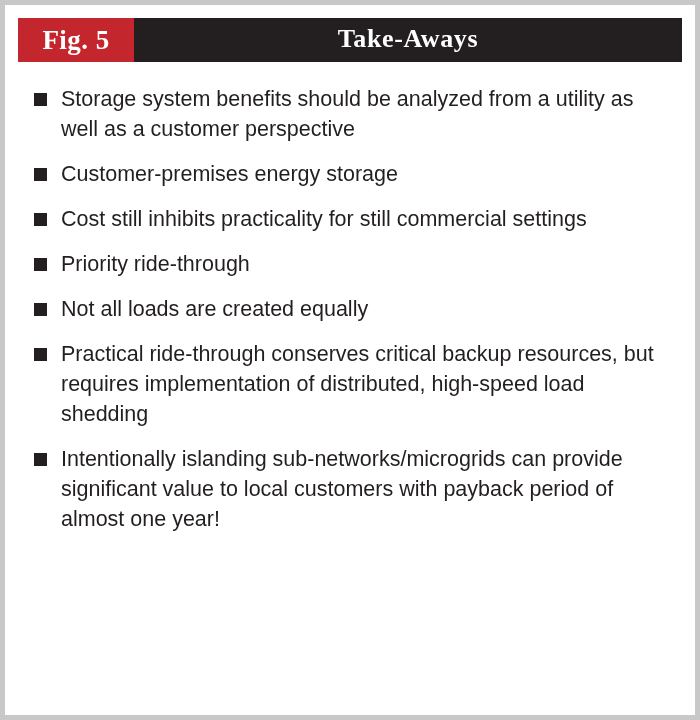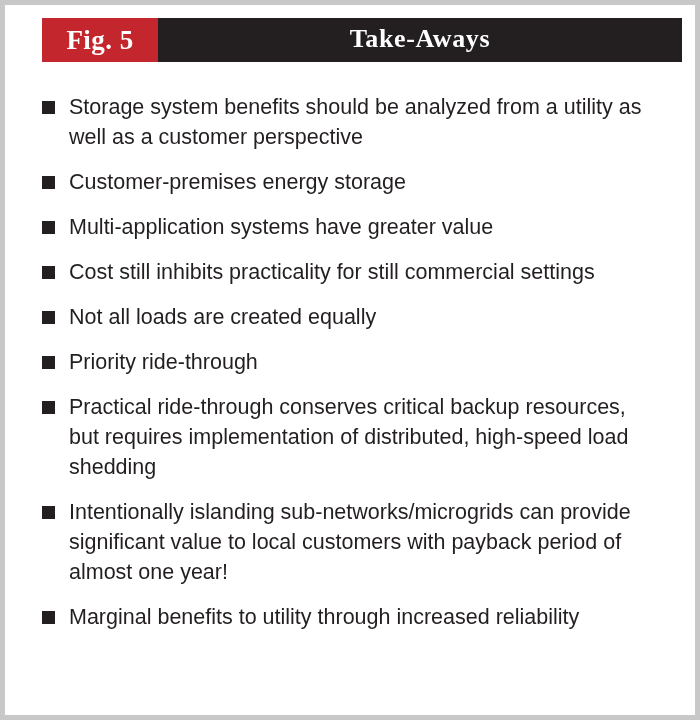"Fig." .fig-tag { margin-left: 24px -> none }
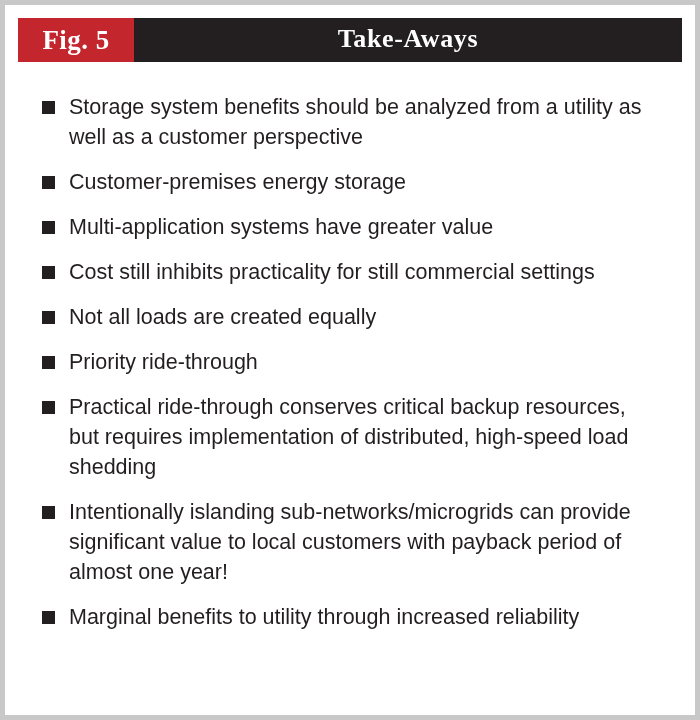"Storage system benefits should be" ul.takeaways { margin: 8px -> 0 }
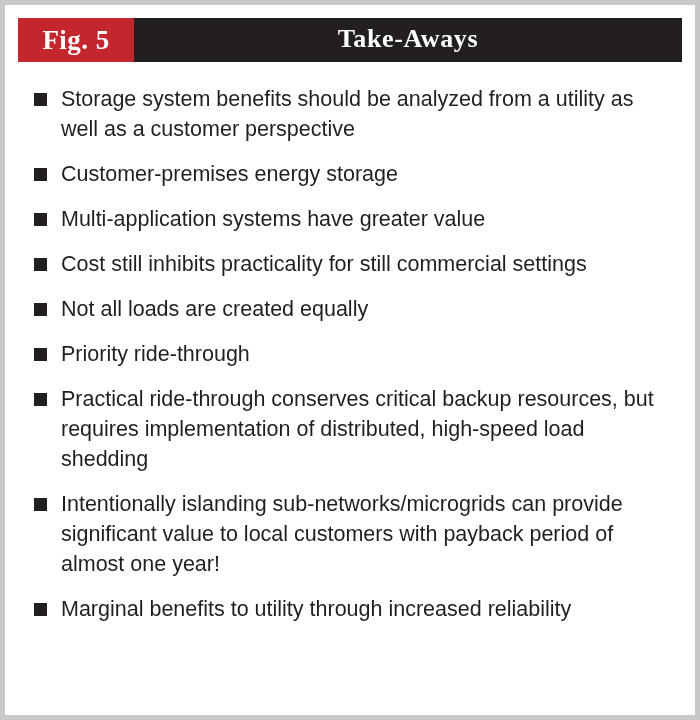"Multi-application systems have greater" li { html: <li> <span></span> <span>Multi-application systems have greater value</span> </li> -> none }
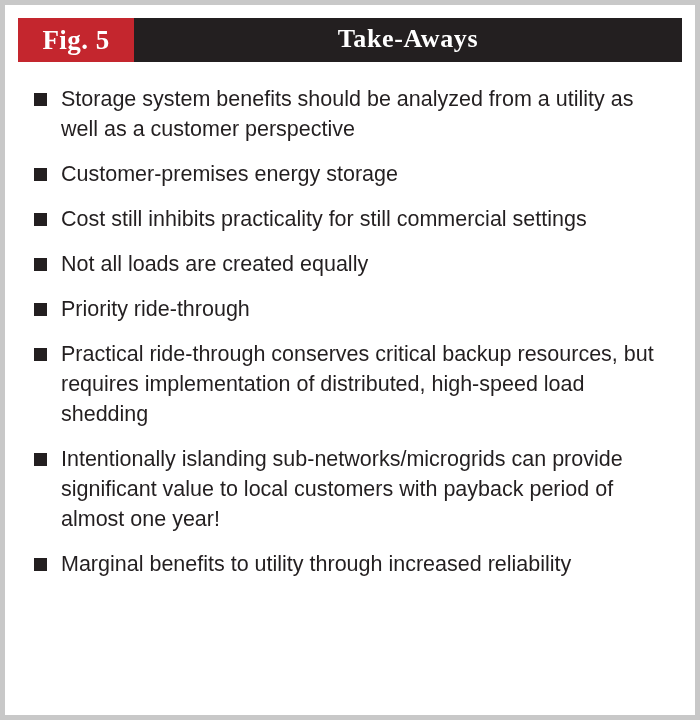"Not all loads are created" li { order: before "Priority ride-through" -> after "Priority ride-through" }
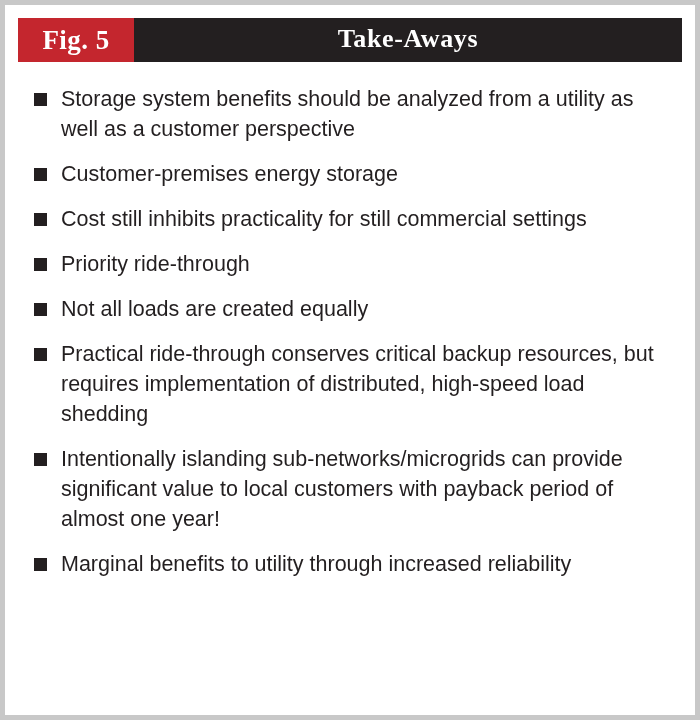"Marginal benefits to utility through" li { html: <li> <span></span> <span>Marginal benefits to utility through increased reliability</span> </li> -> none }
